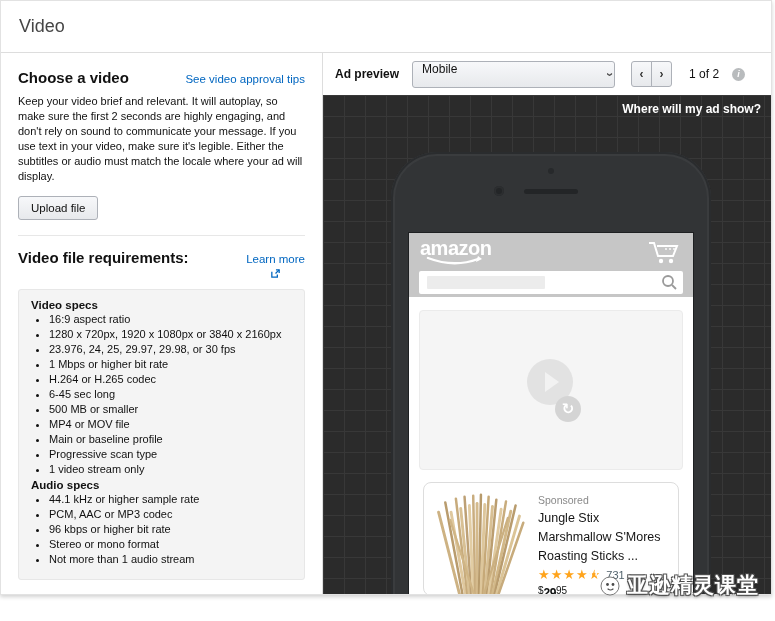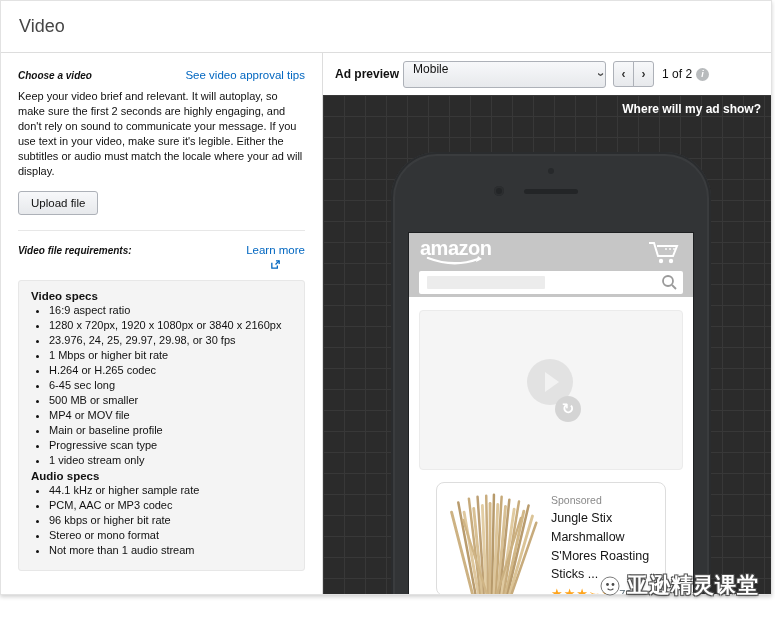"Choose a video" .section-heading { font-size: 10px -> 15px; font-style: italic -> none }
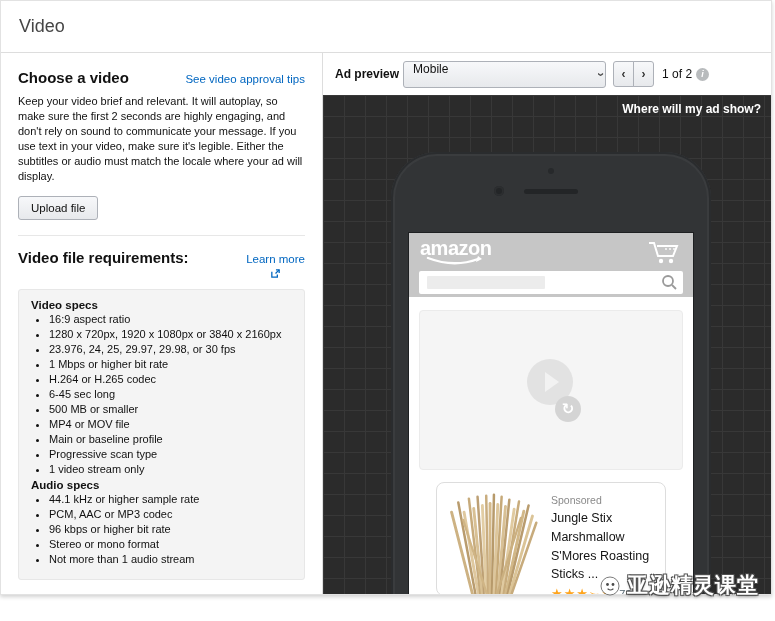"Ad preview" .toolbar { gap: 4px -> 13px }
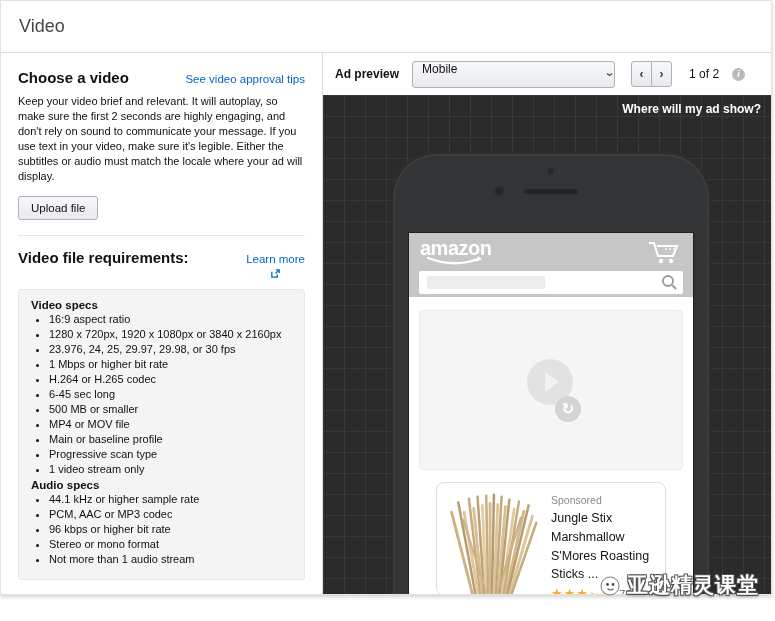"Sponsored" .product-card { margin: 0 27px -> 0 14px }
